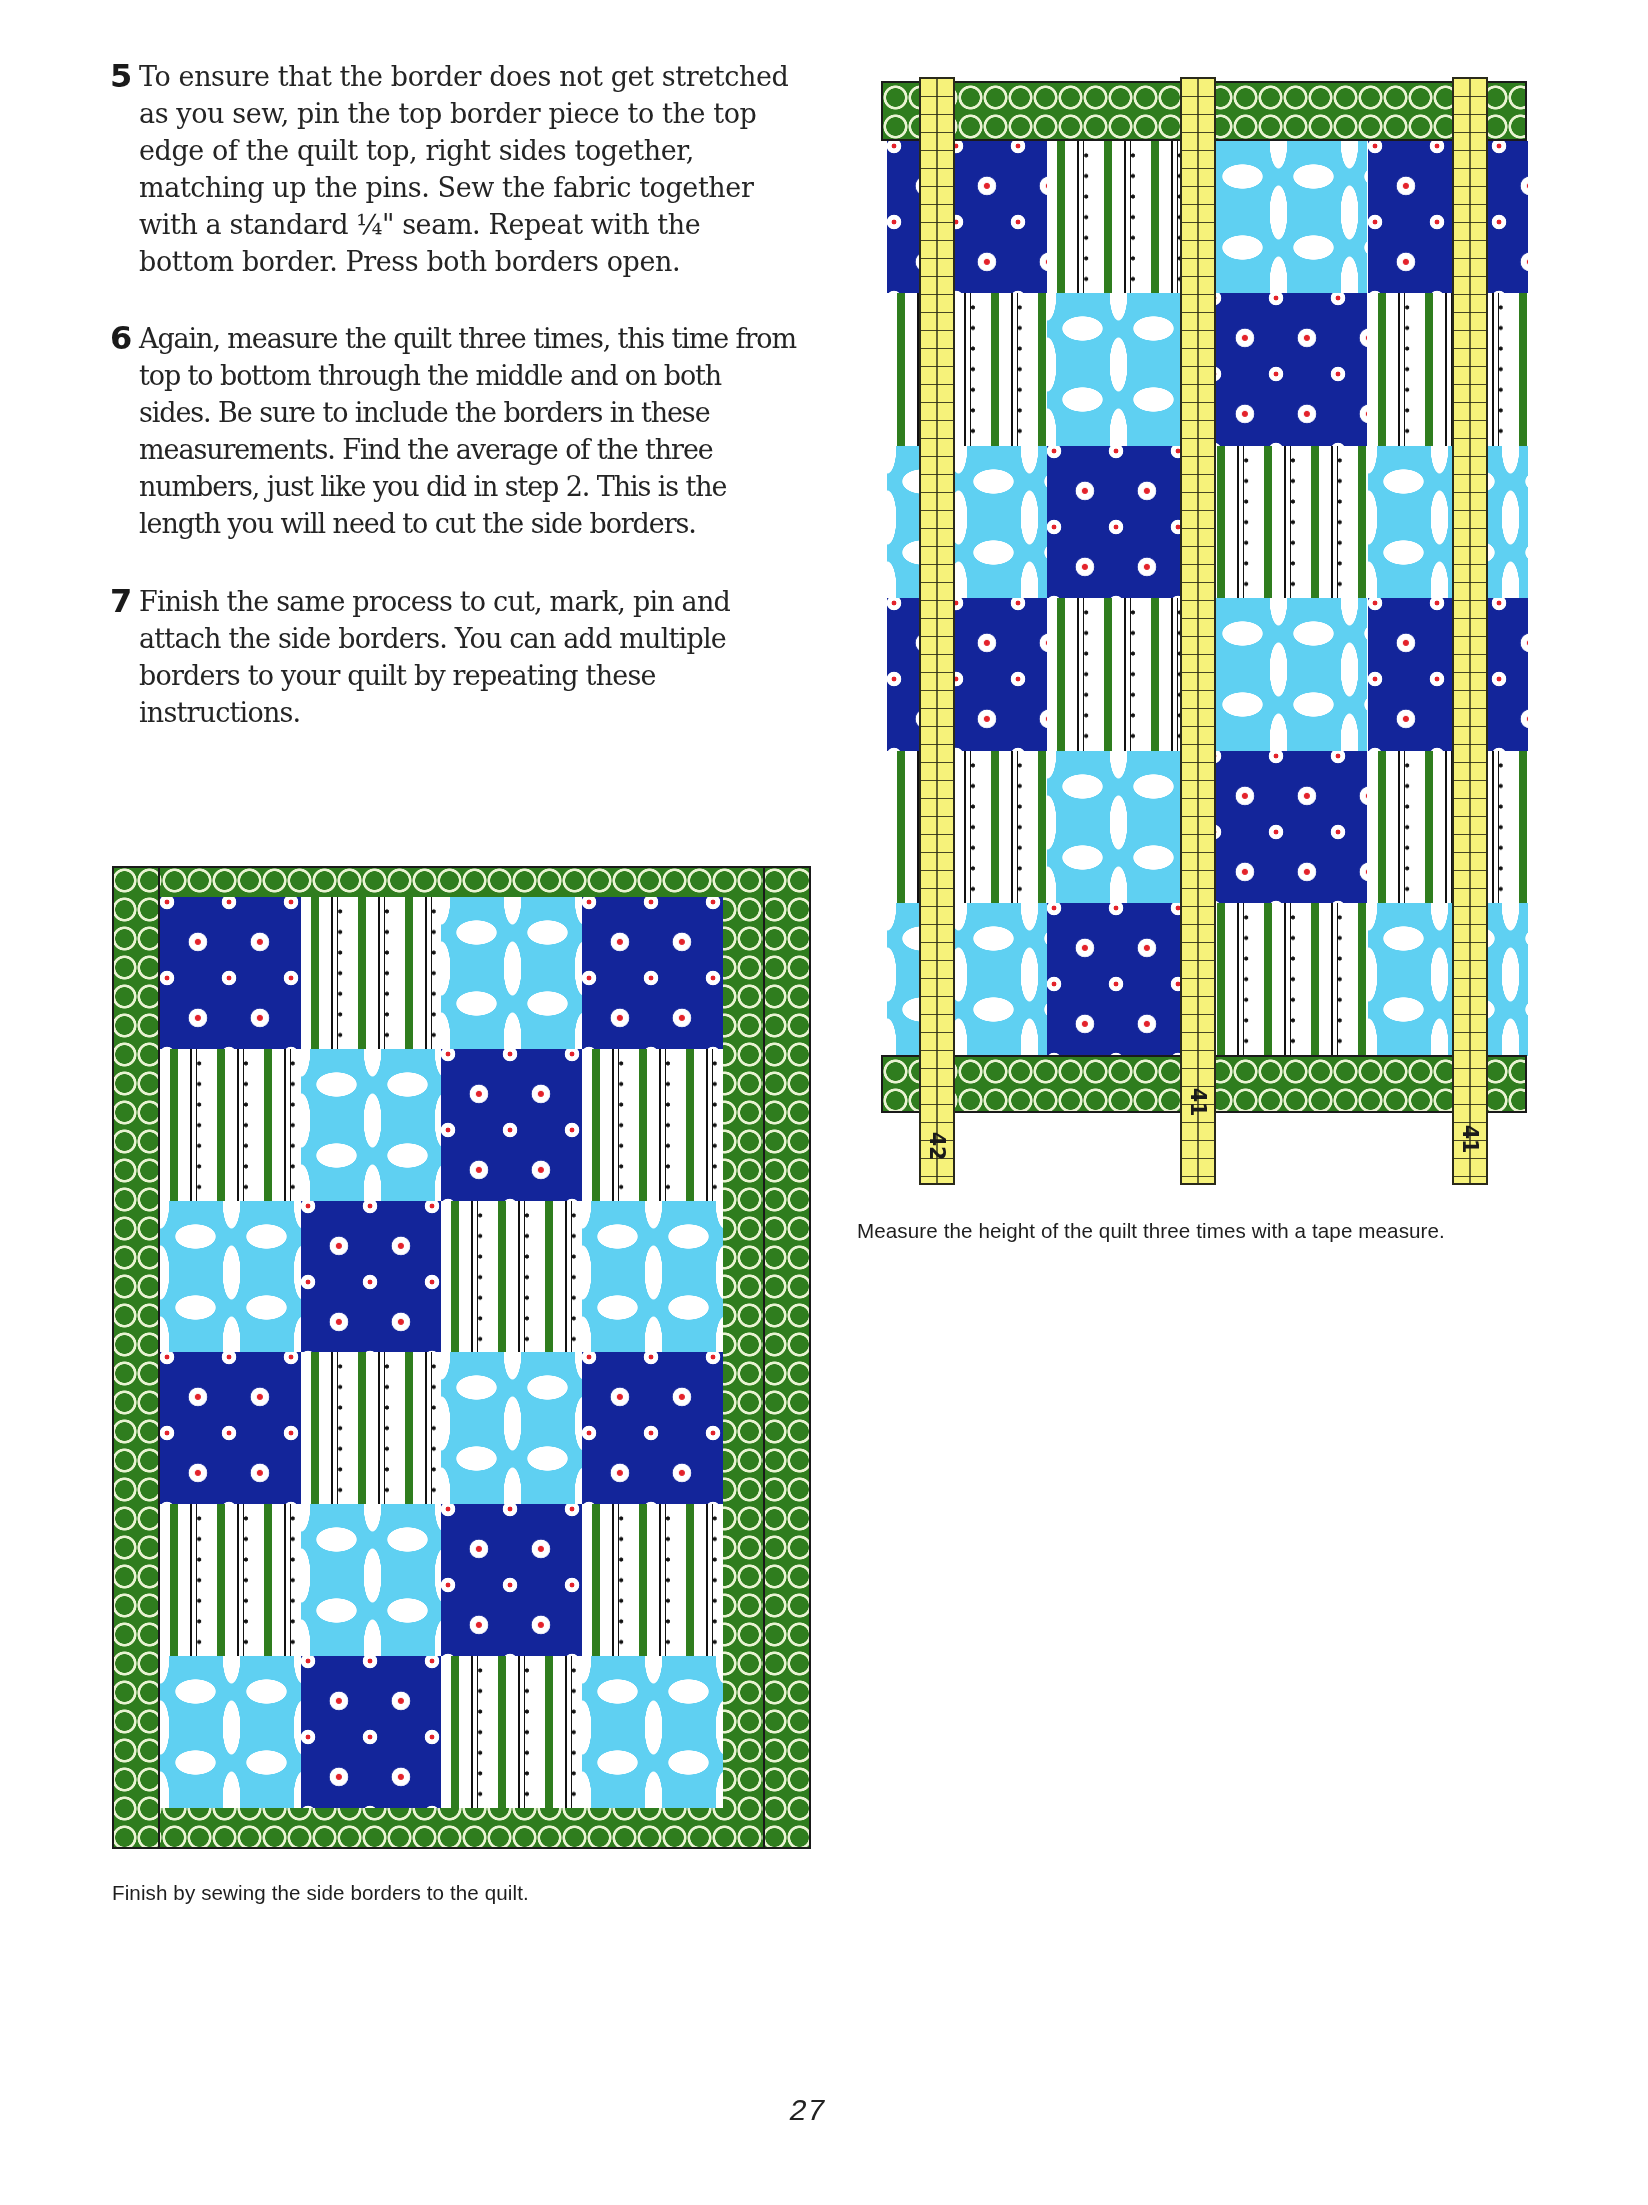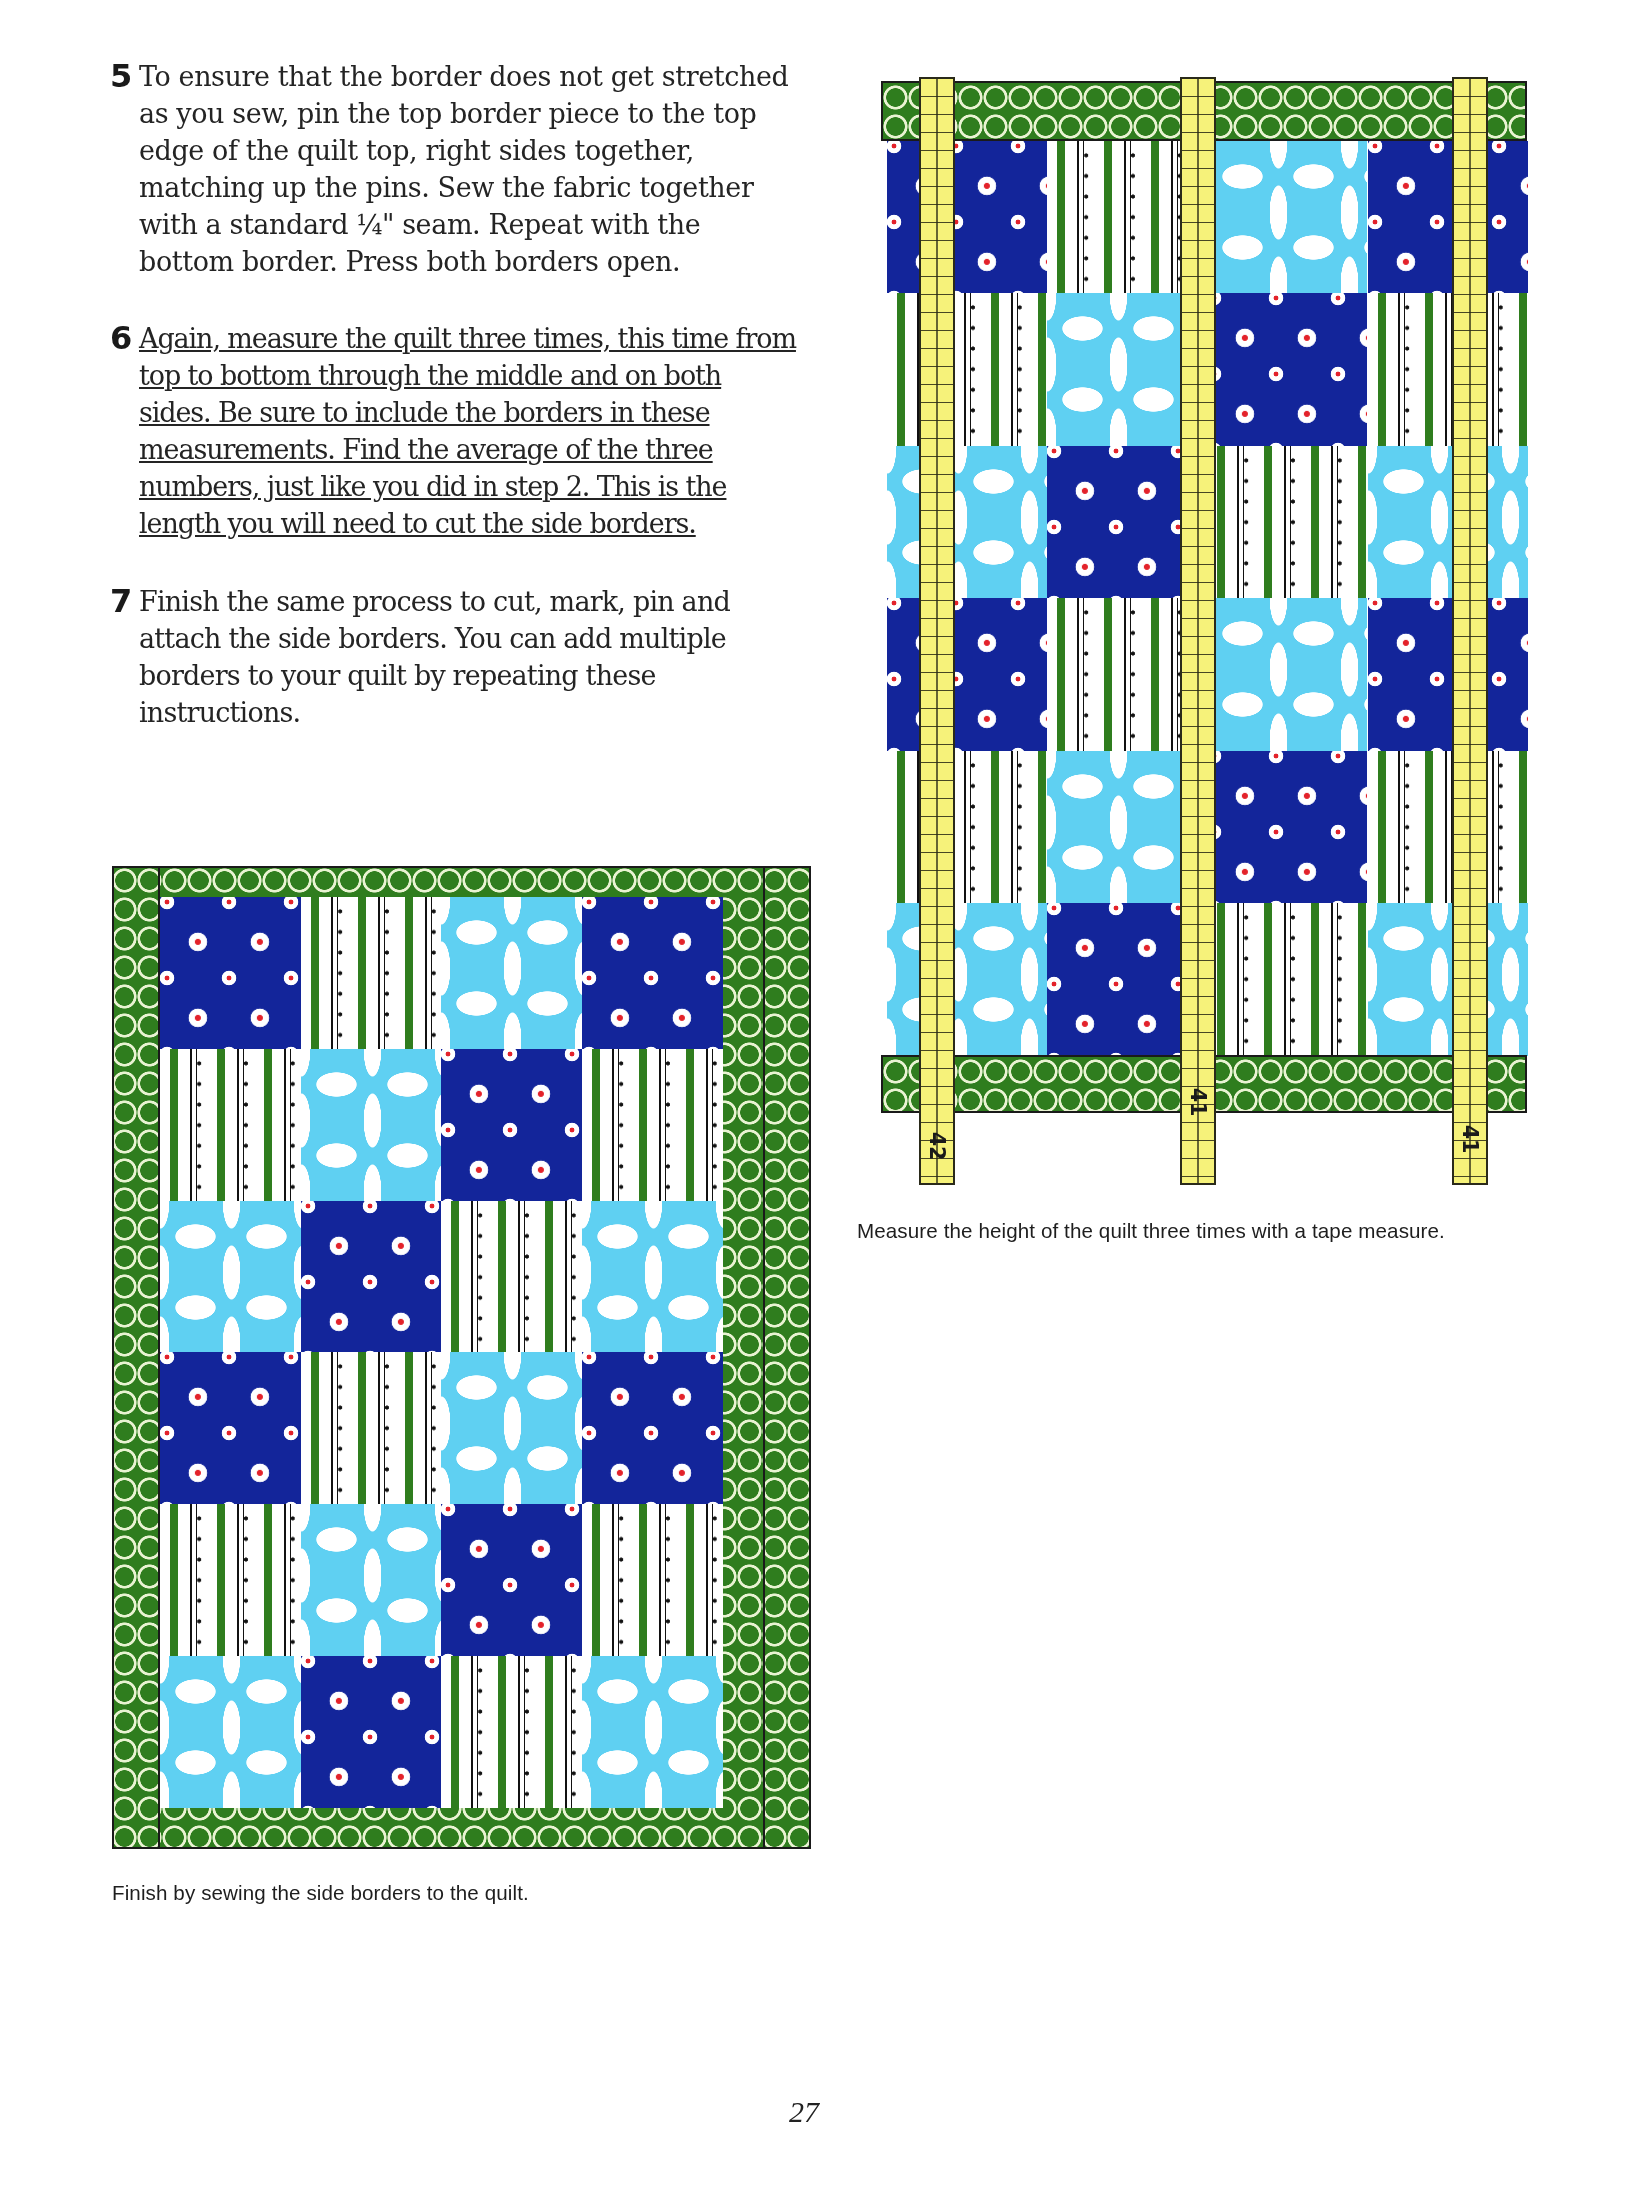"Again, measure the quilt three" span.txt { text-decoration: underline -> none }
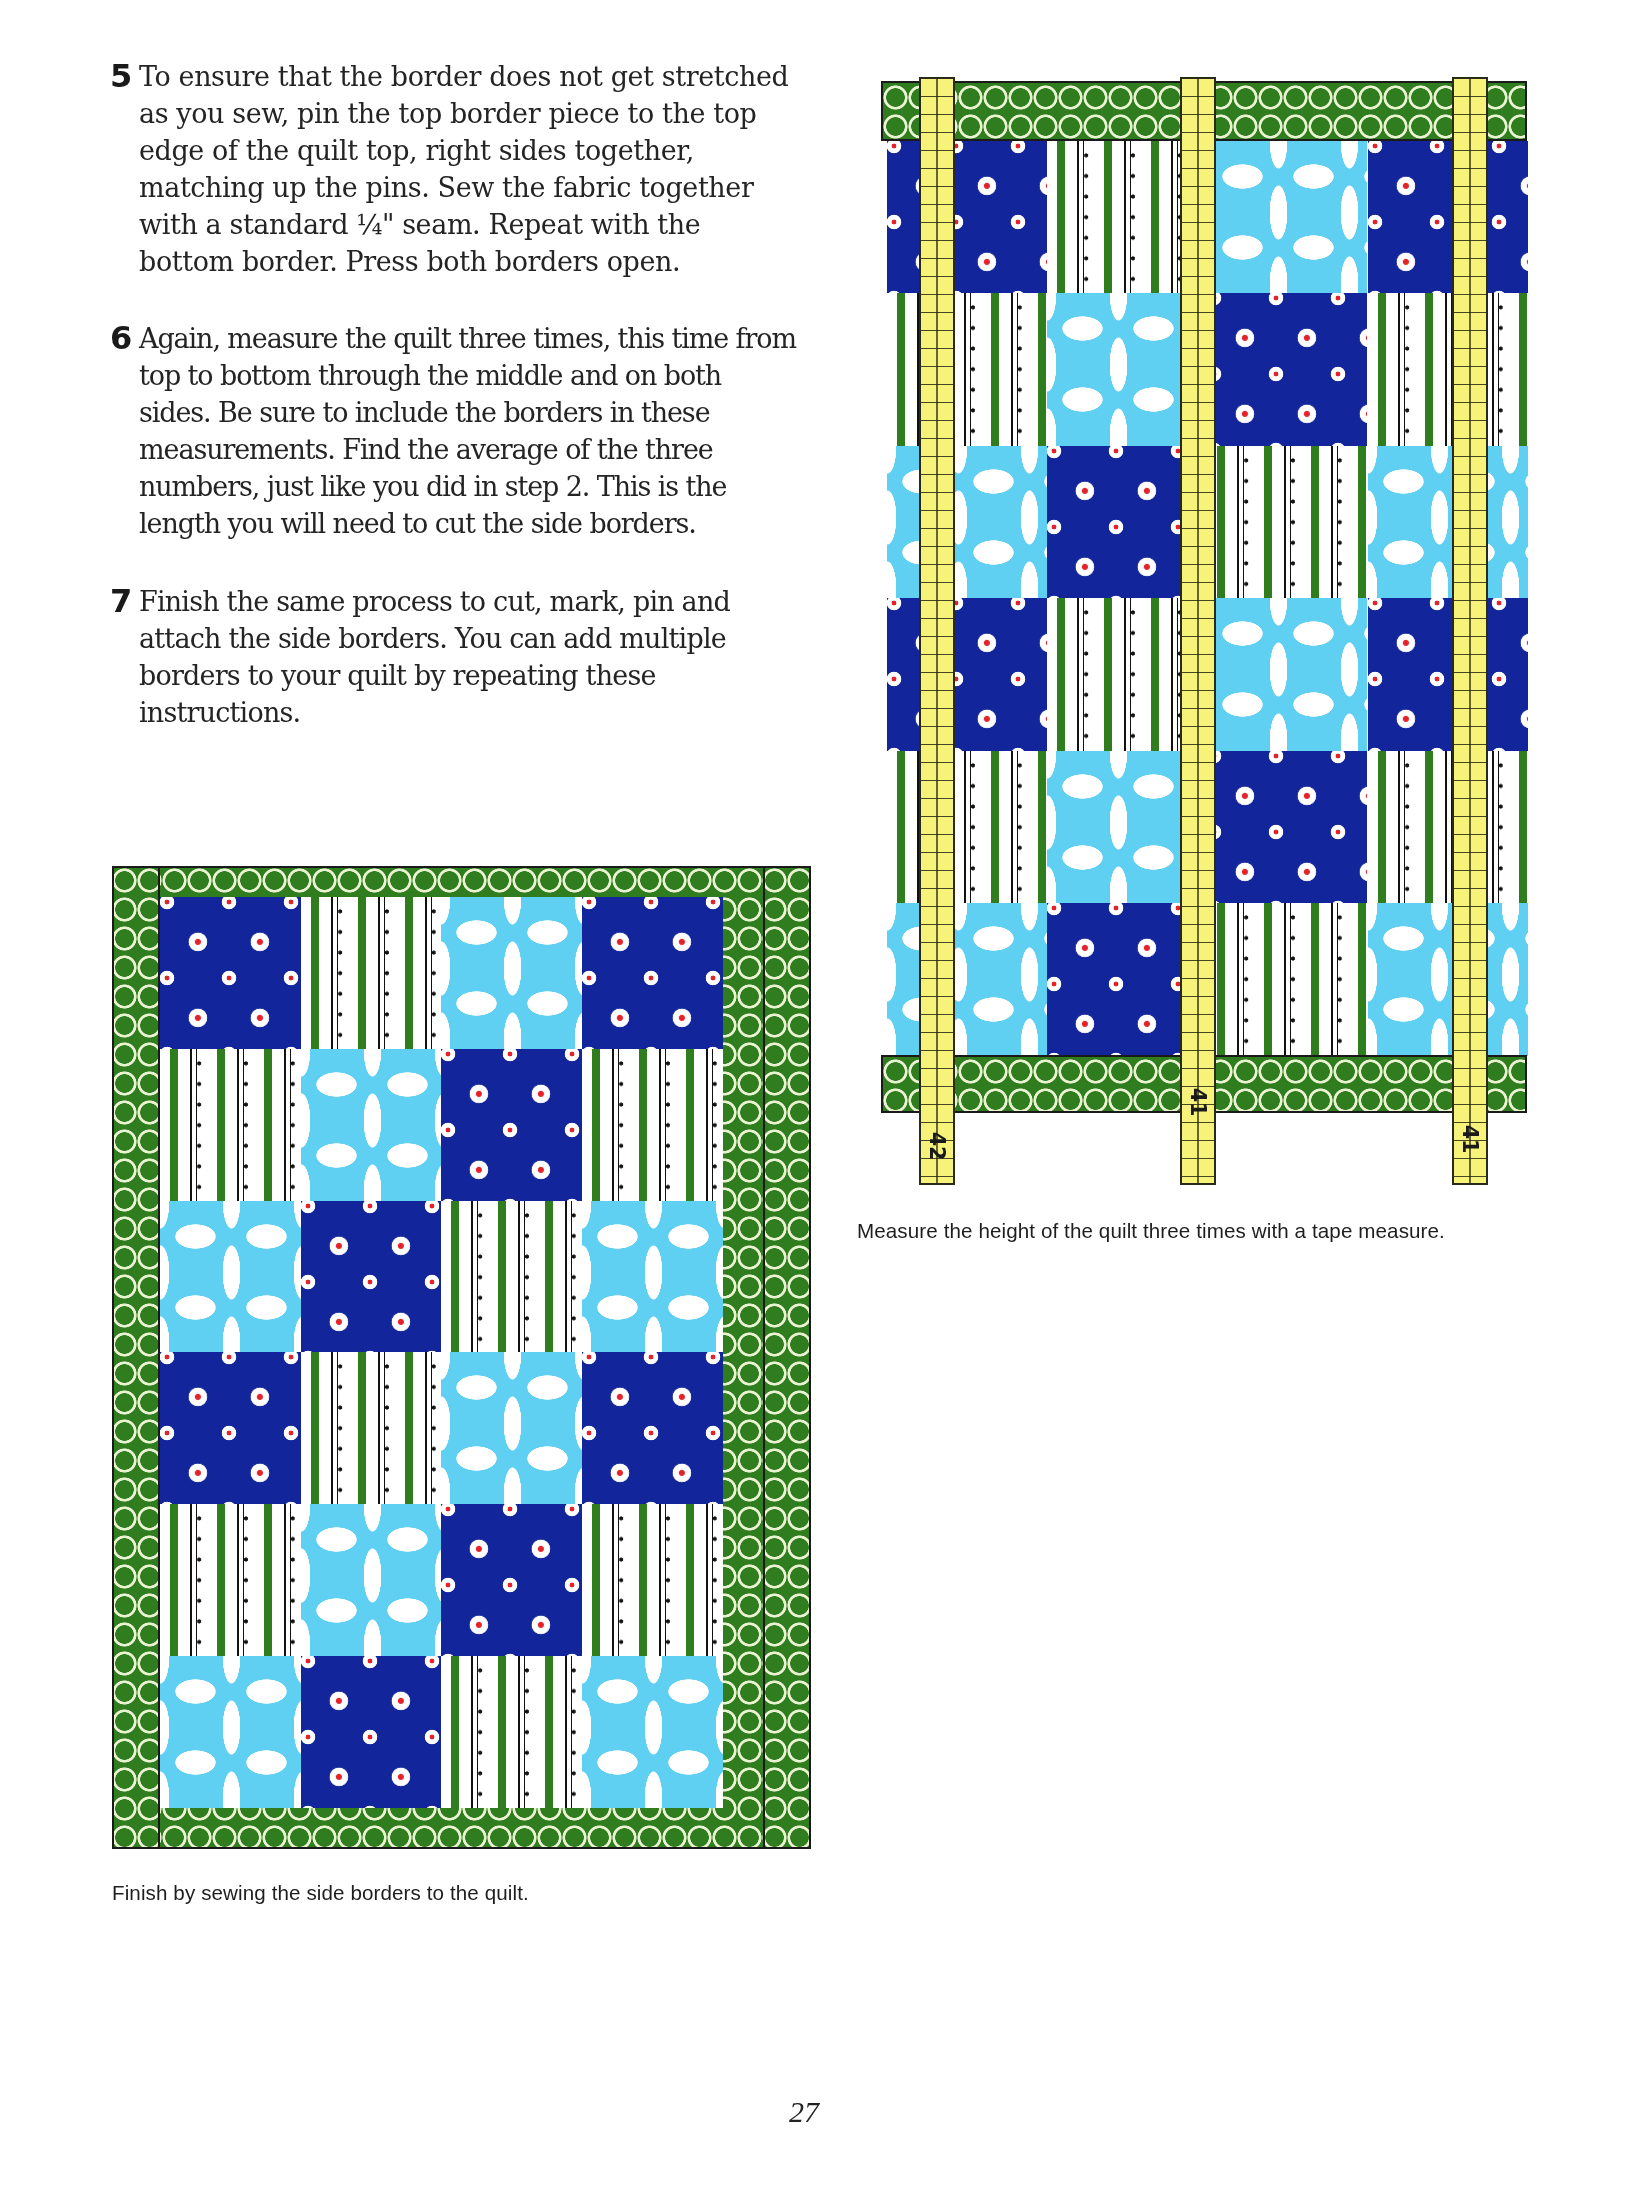"27" .pagenum { font-family: Liberation Serif, serif -> Liberation Mono, monospace }
